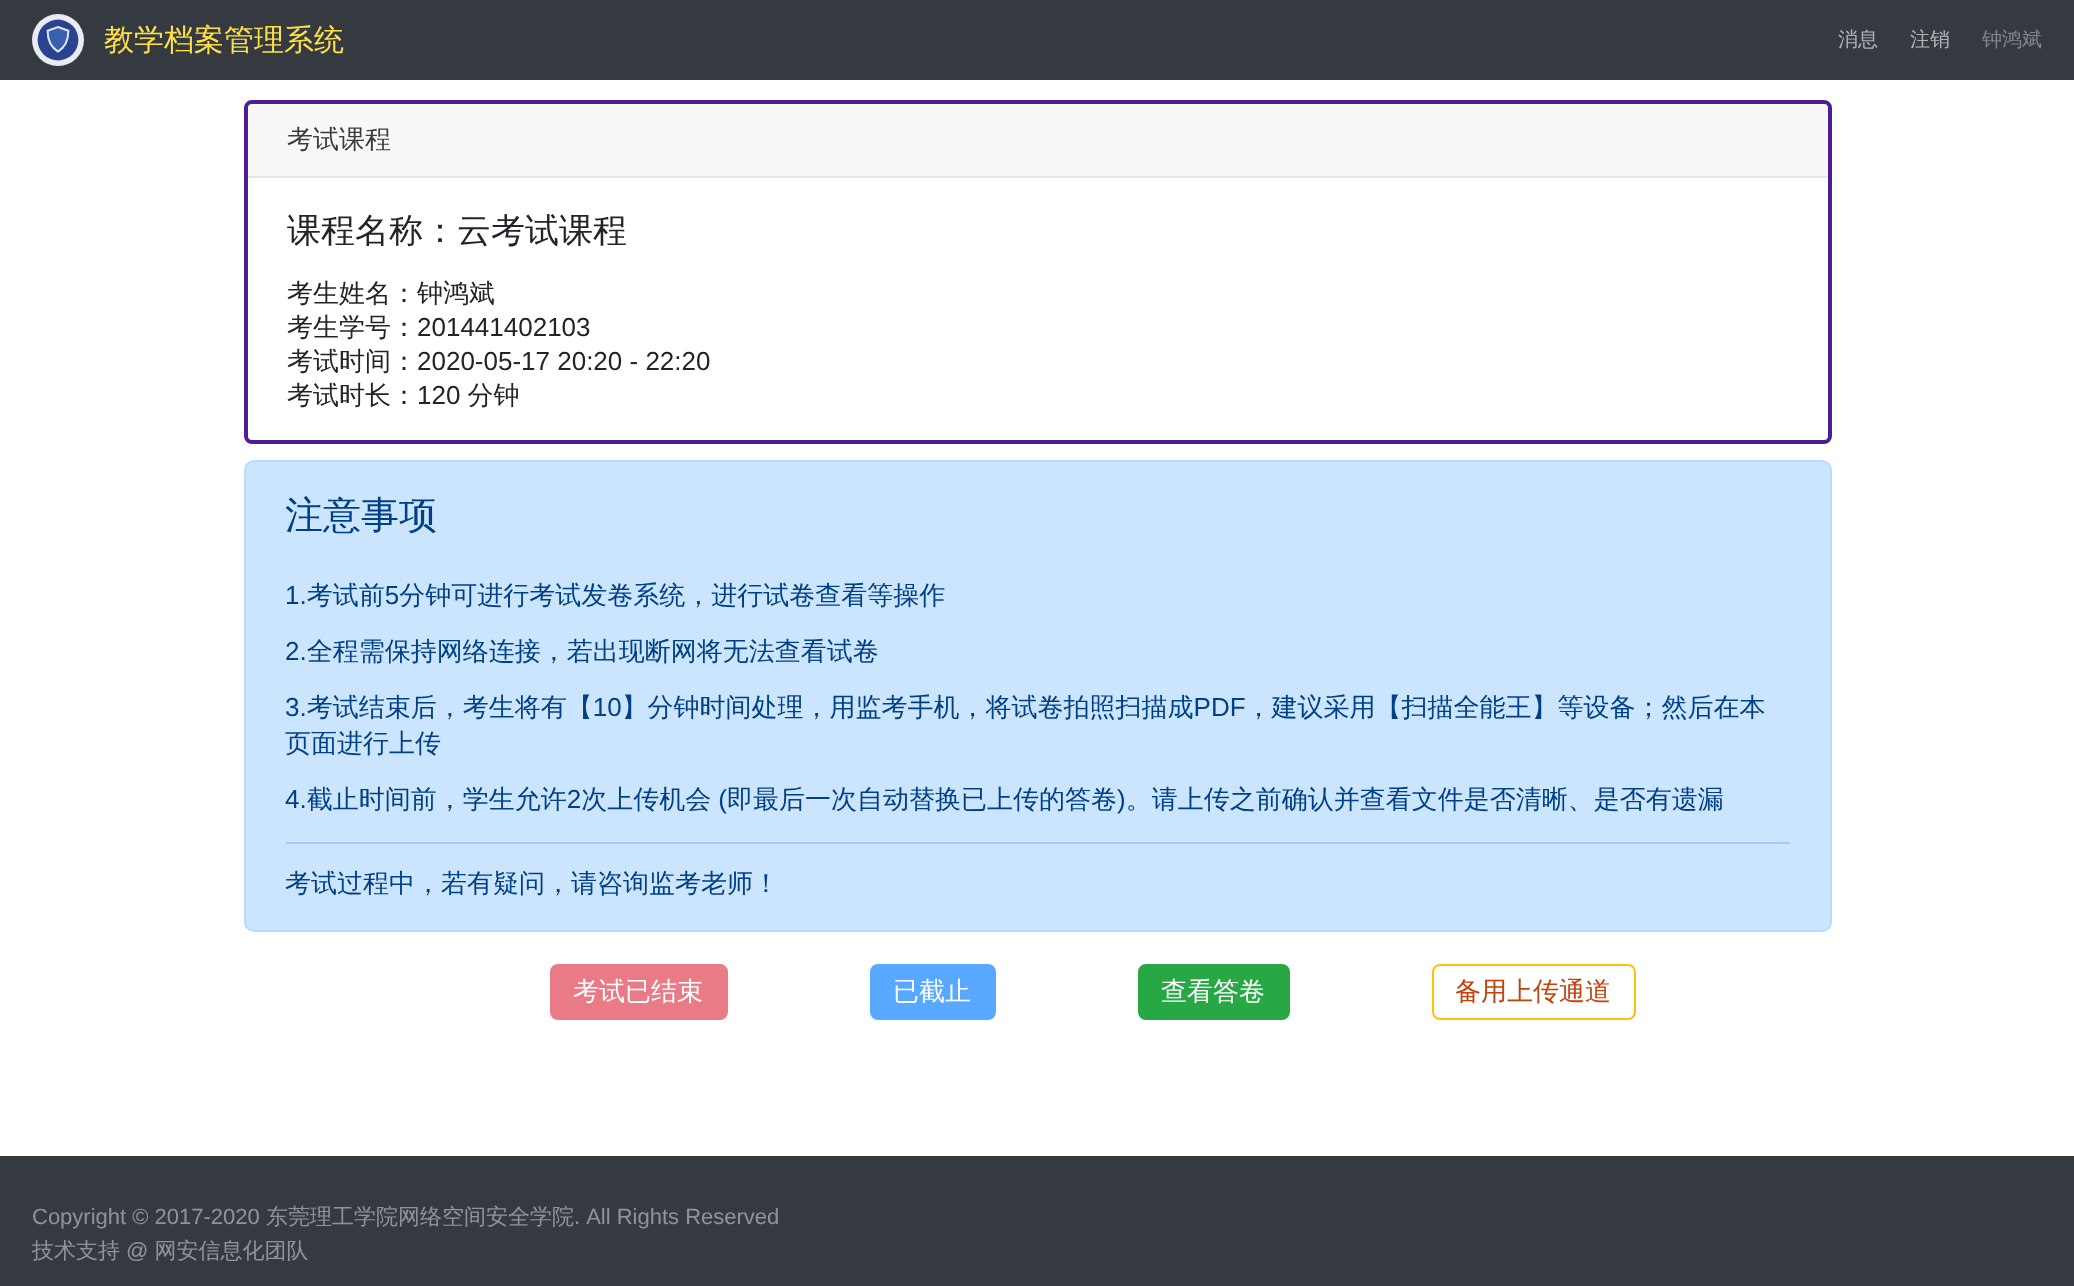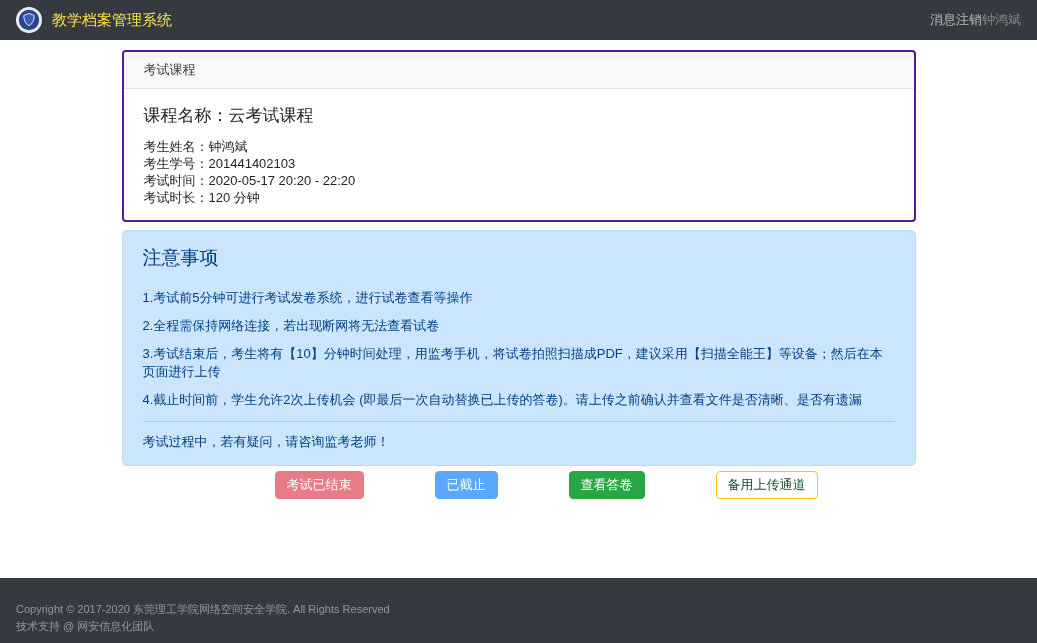"消息" .nav-right { font-size: 13px -> 10px; gap: none -> 16px }
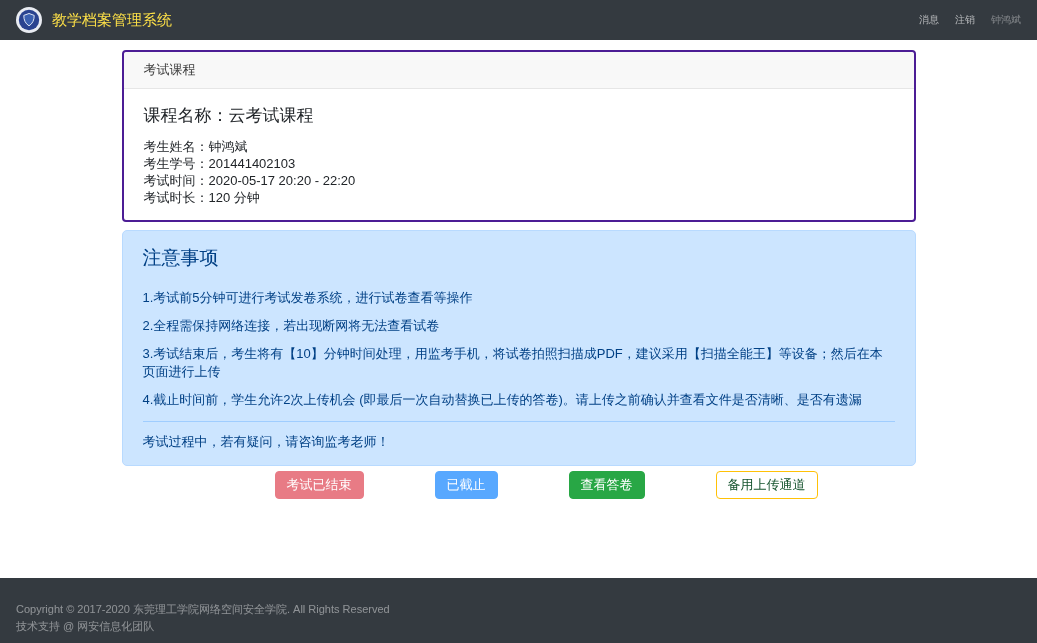"考试已结束" .btn-row { margin-top: 5px -> 16px }
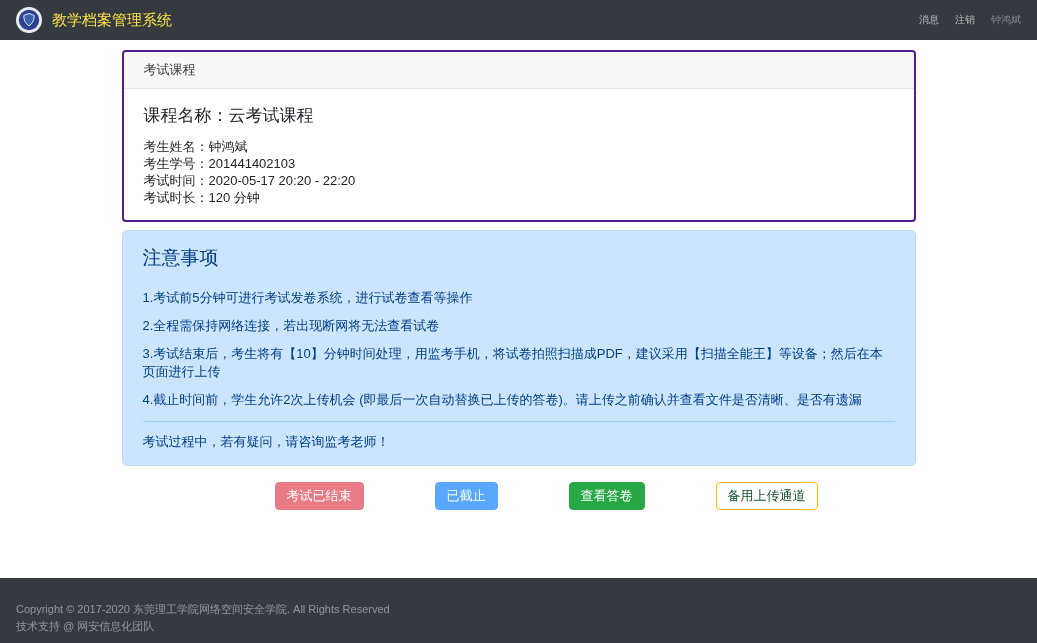"备用上传通道" .btn-outline-warning { color: #14532d -> #c2410c }
